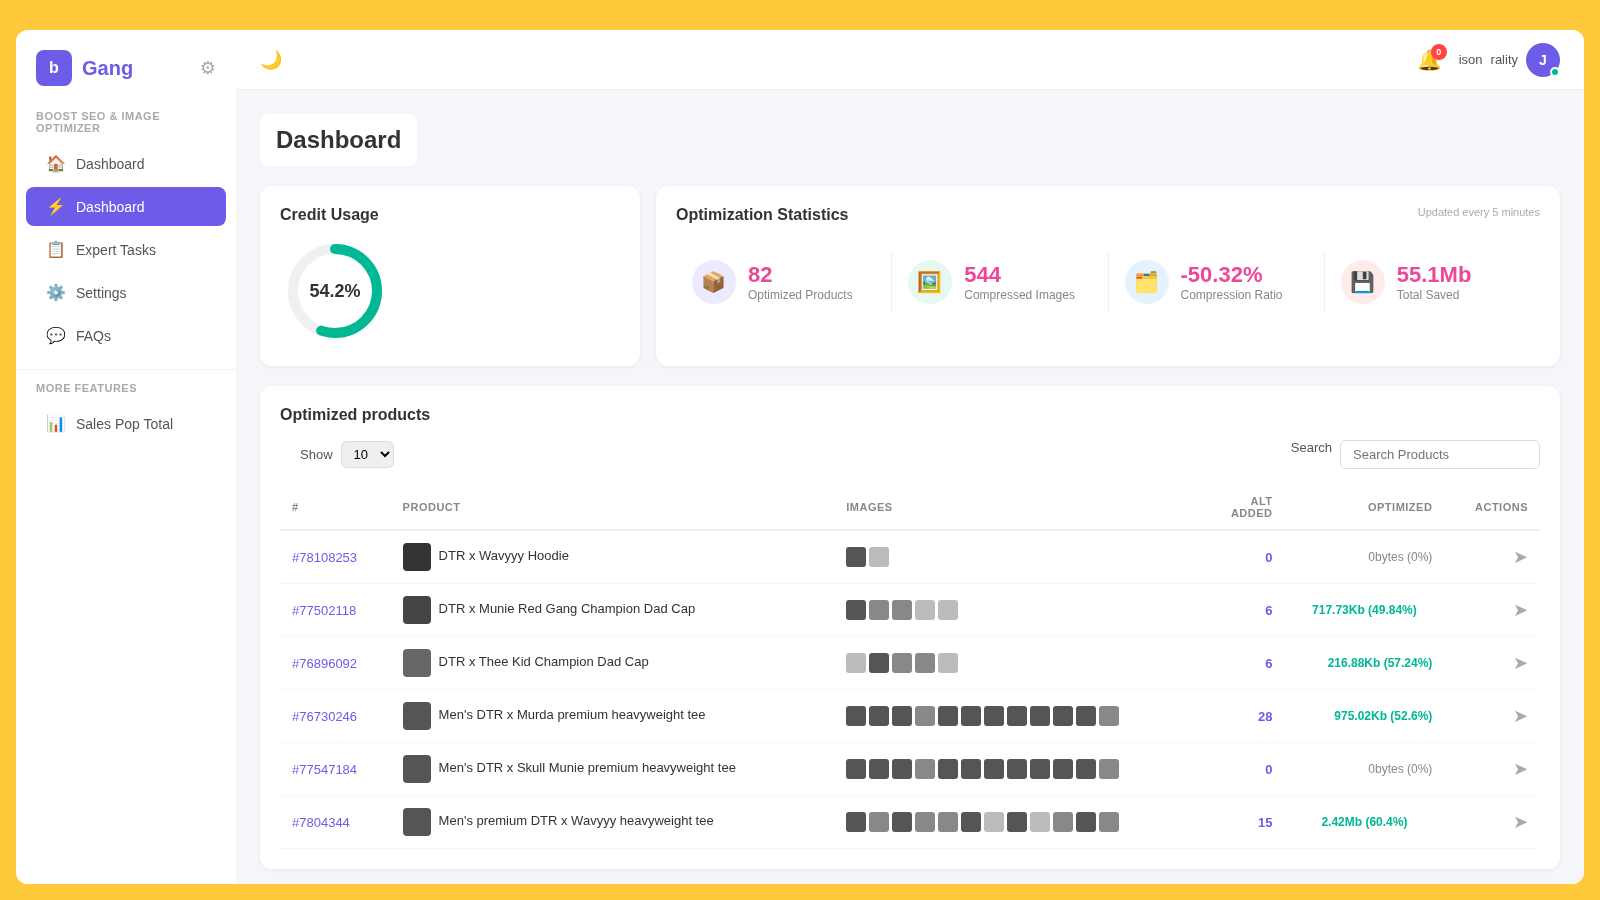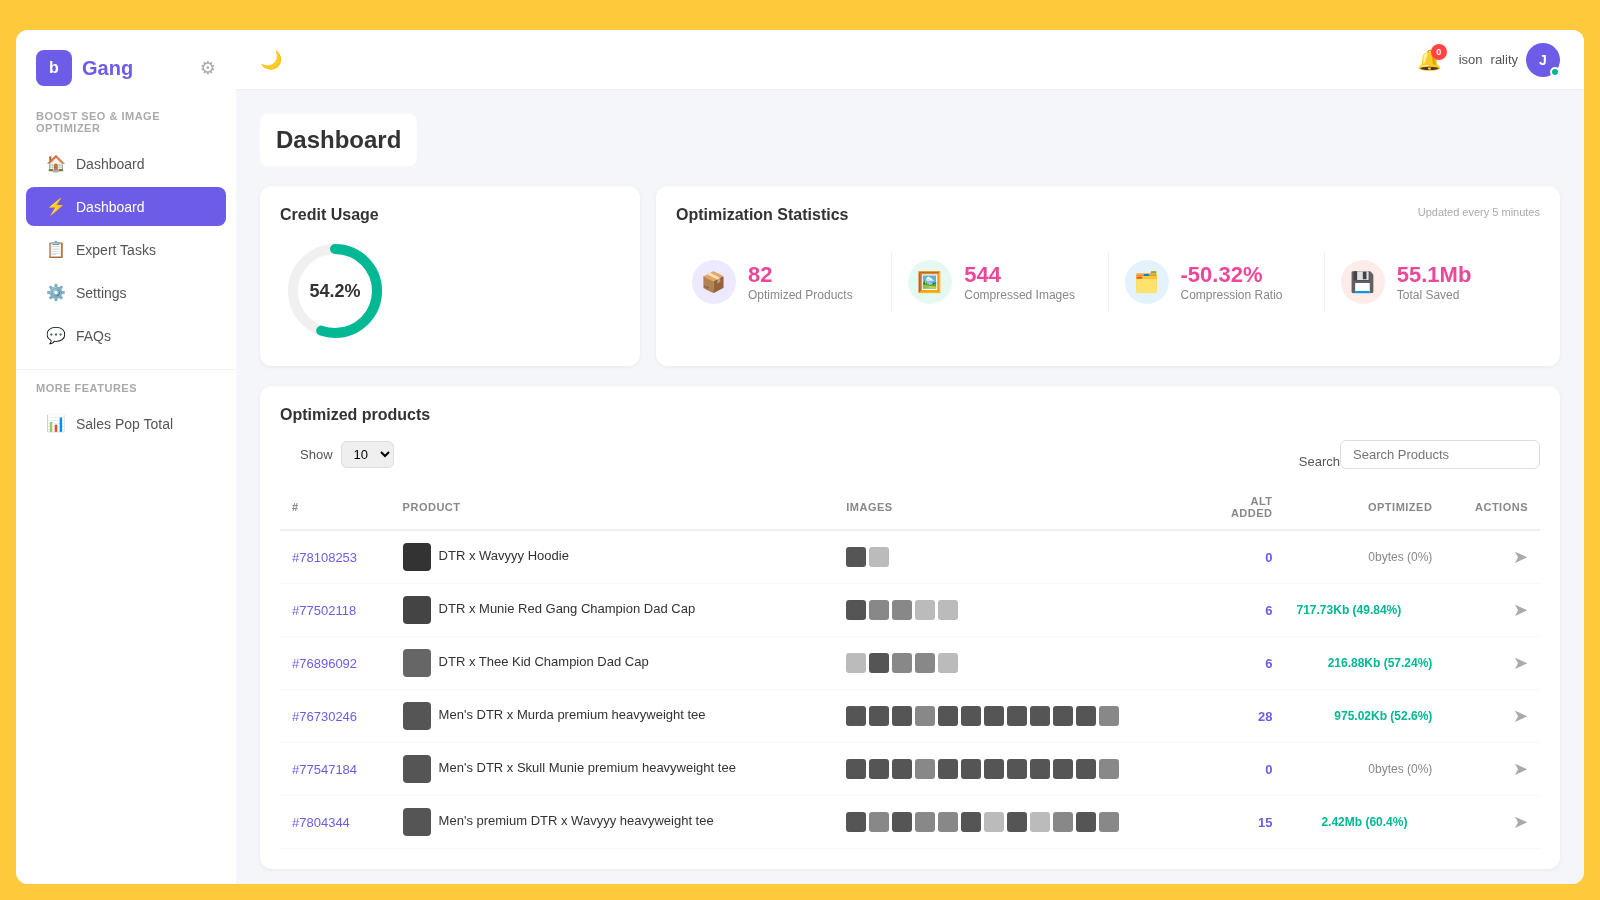"Search" .search-control { align-items: flex-end -> flex-start; gap: none -> 8px }
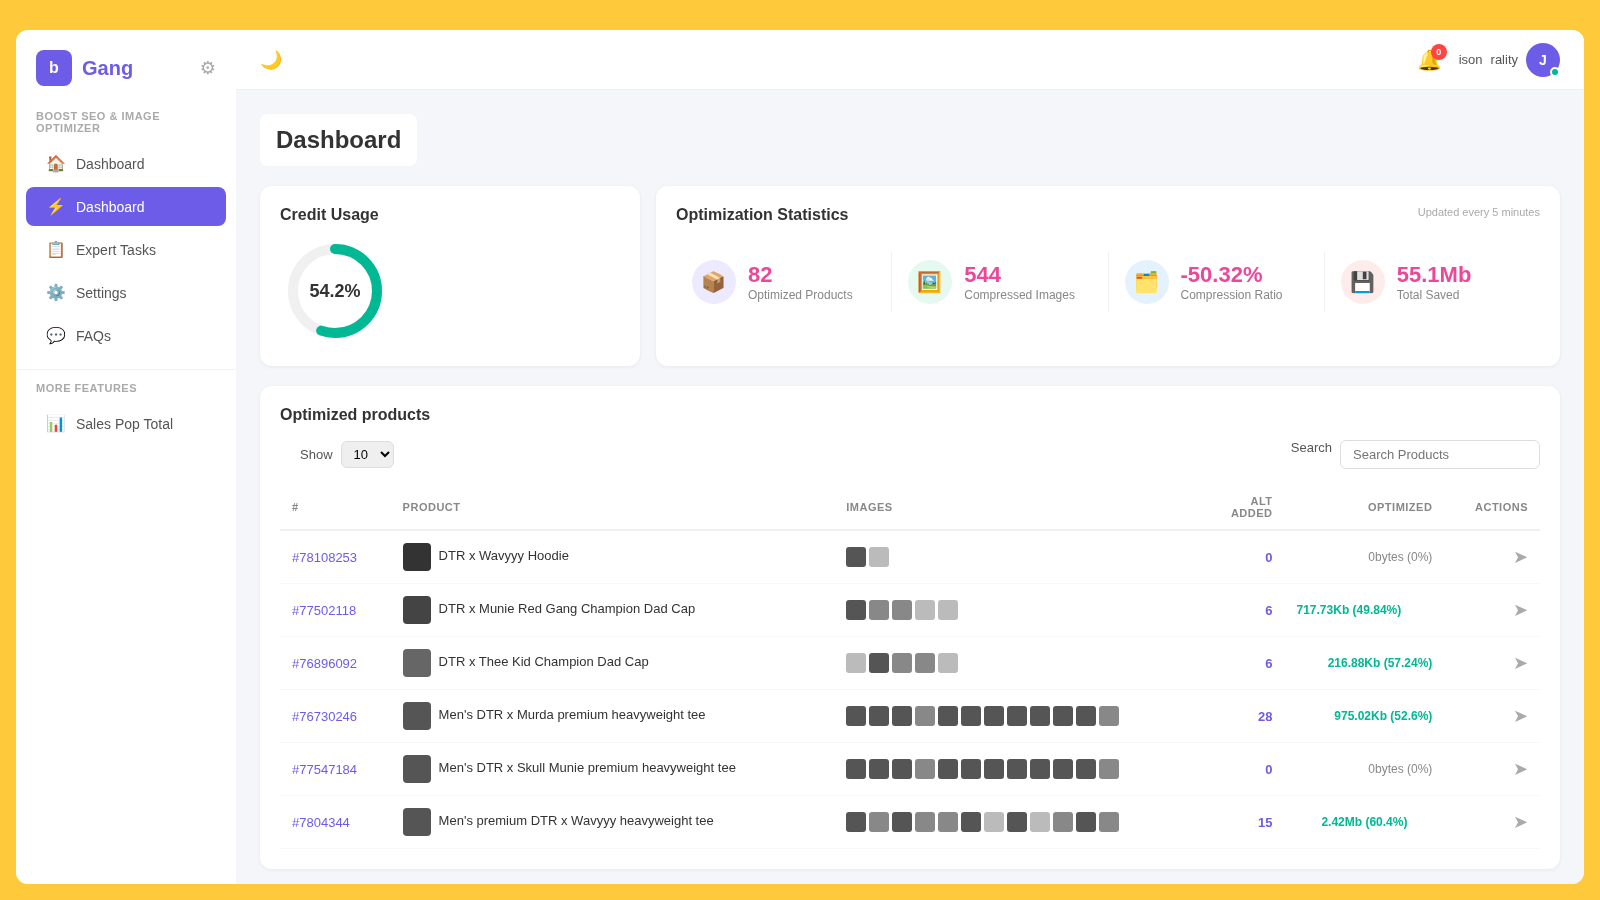"717.73Kb (49.84%)" td.optimized-val { text-align: left -> center }
